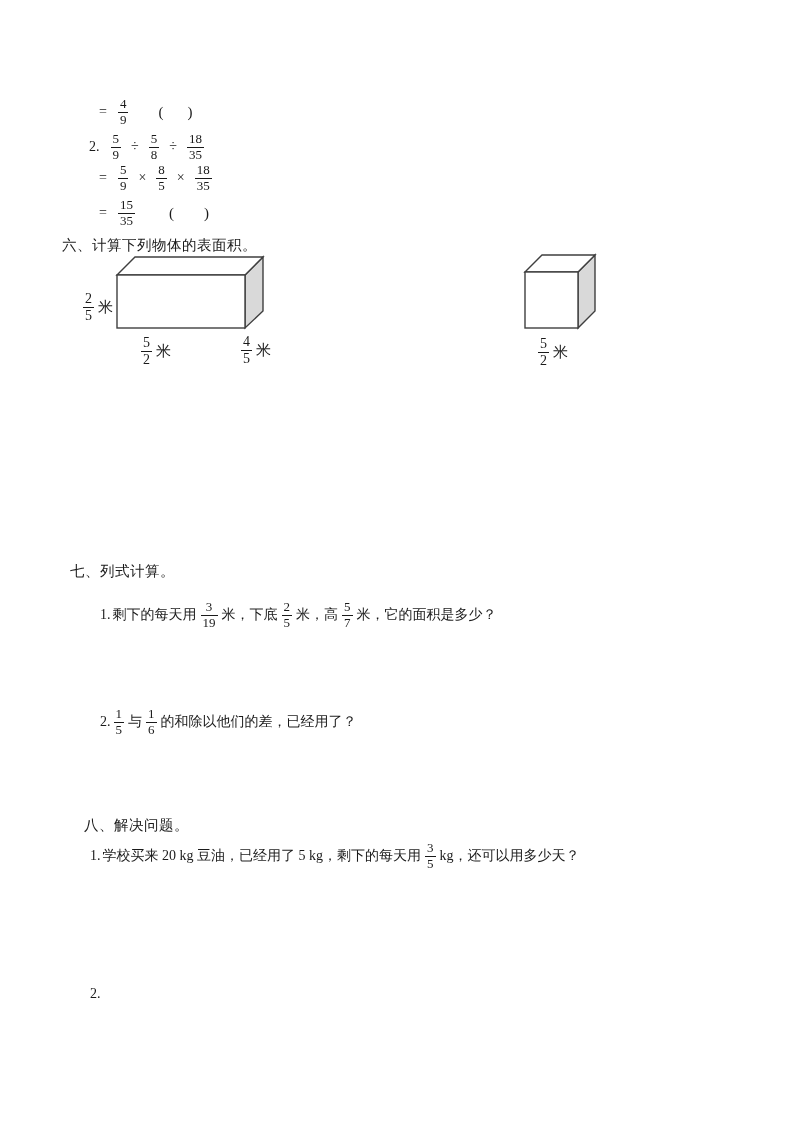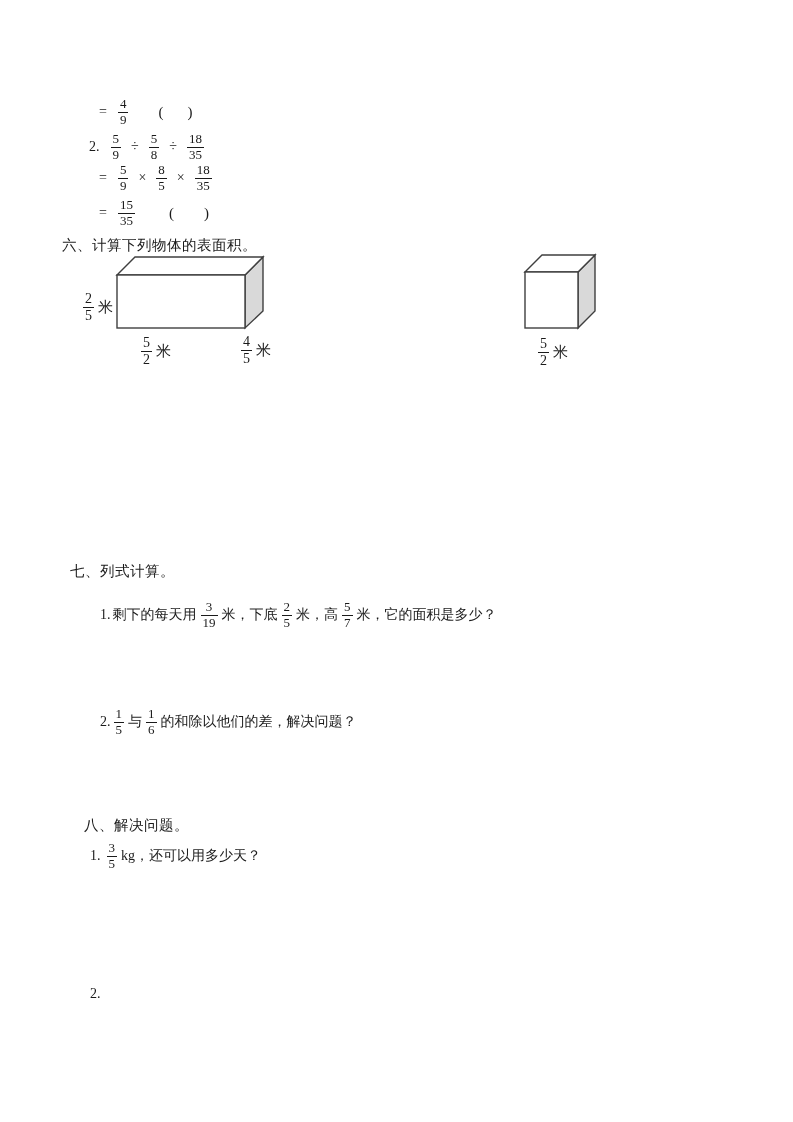"的和除以他们的差，解决问题？" span.cjk { text: 解决问题 -> 已经用了 }
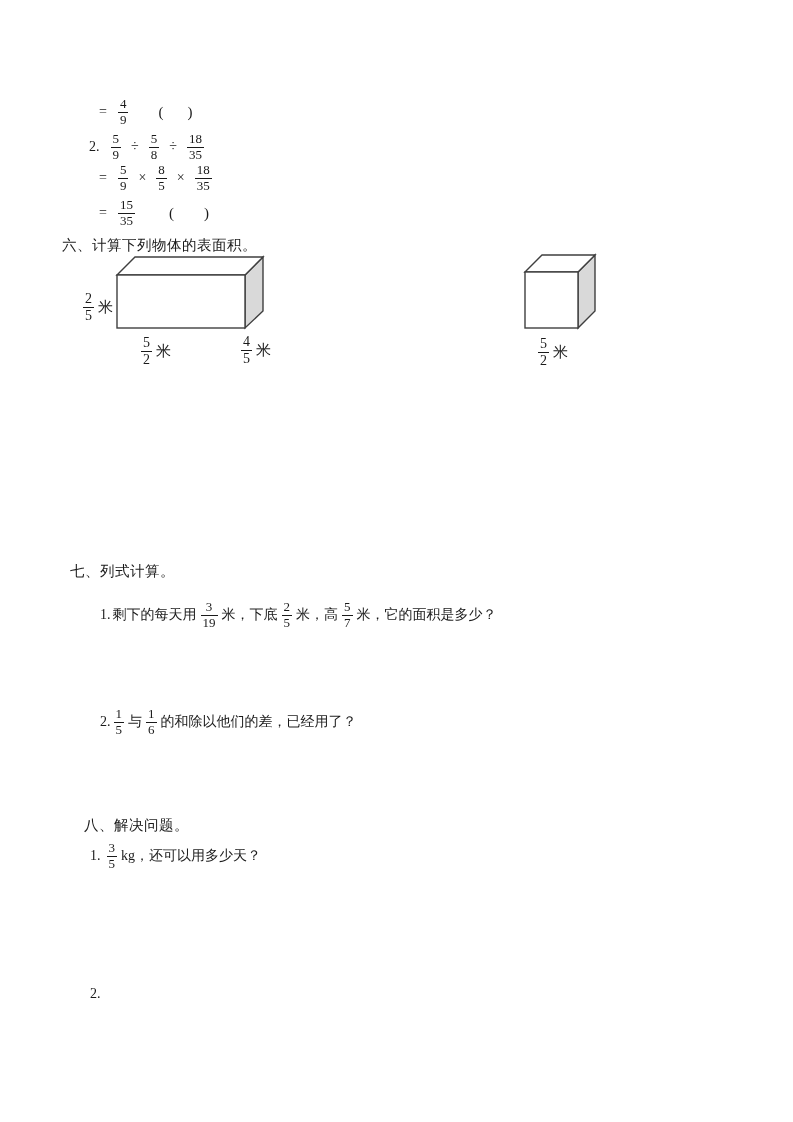"学校买来 20 kg 豆油，已经用了 5" span.cjk { html: none -> <span>学校买来 20 kg 豆油，已经用了 5 kg，剩下的每天用</span> }
